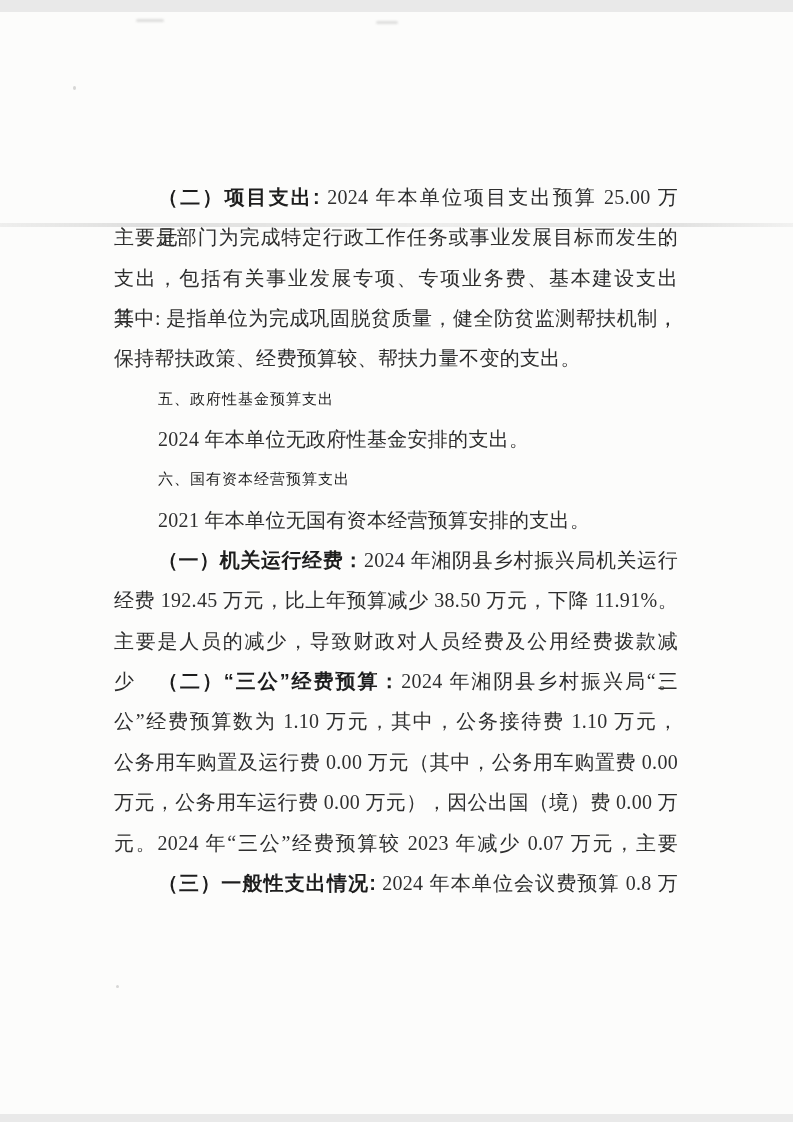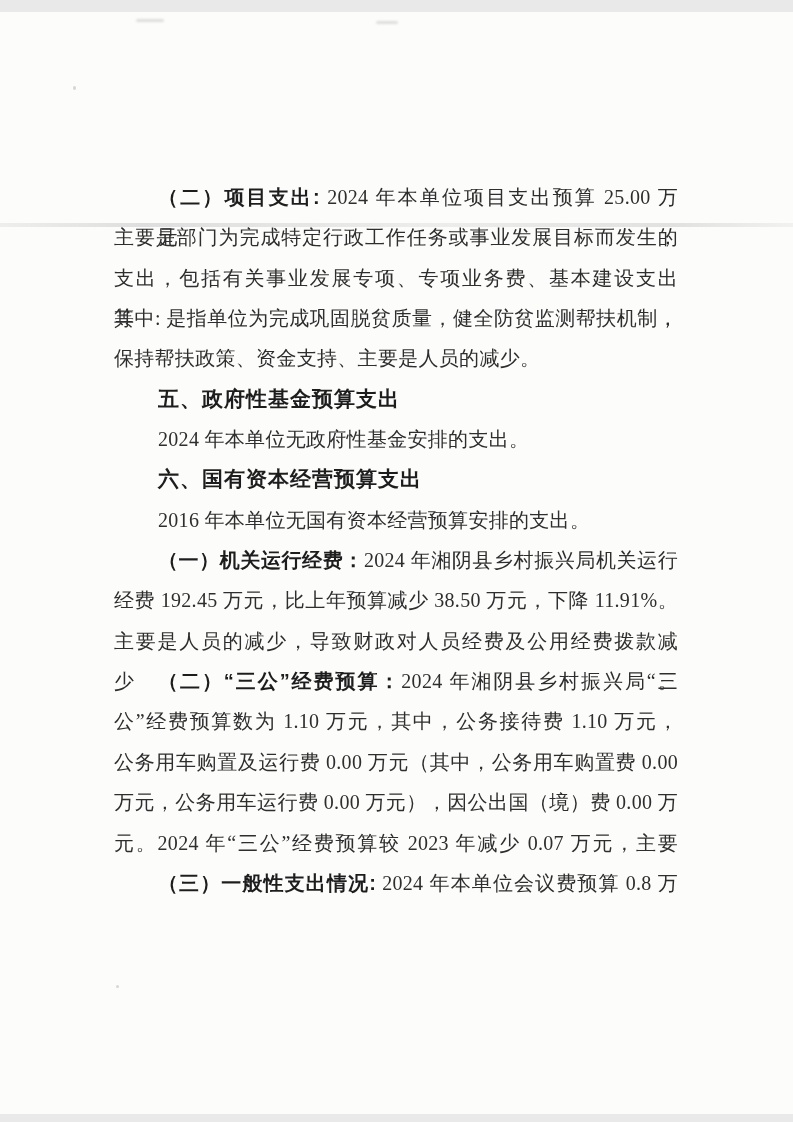"保持帮扶政策、资金支持、主要是人员的减少。" span { text: 资金支持、主要是人员的减少 -> 经费预算较、帮扶力量不变的支出 }
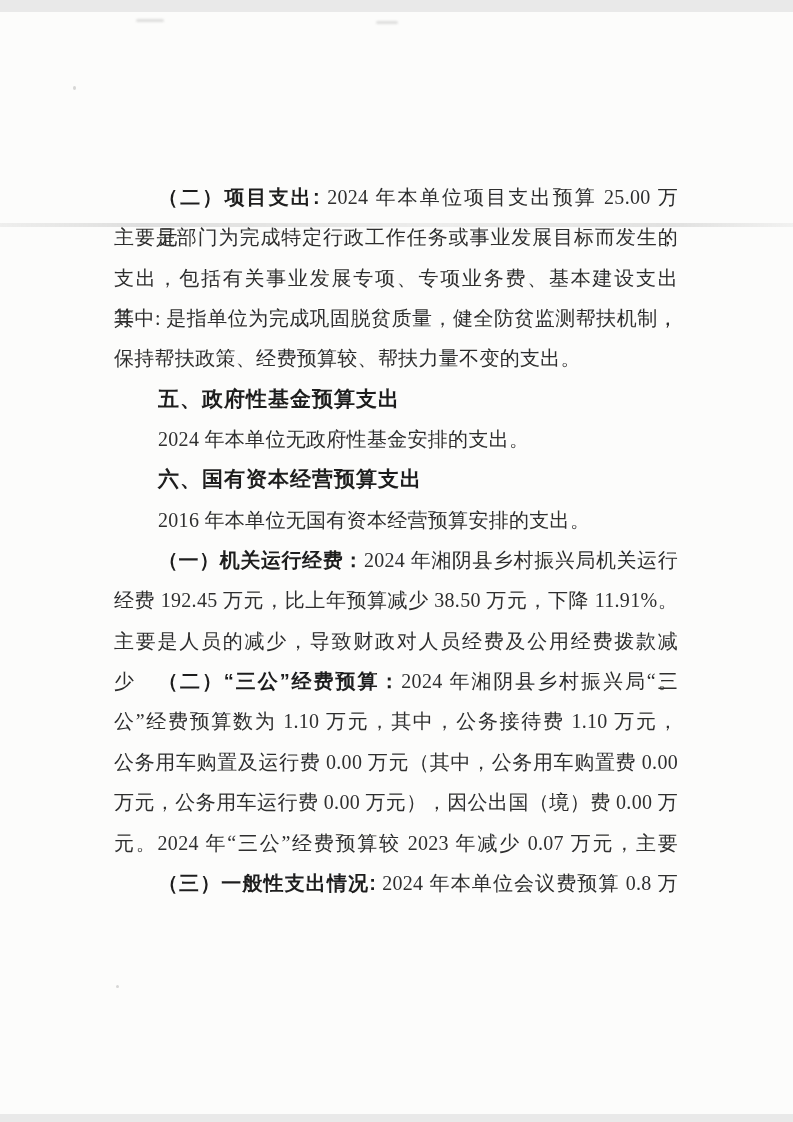"五、政府性基金预算支出" .hd { font-size: 21px -> 15px; font-weight: 700 -> 400 }
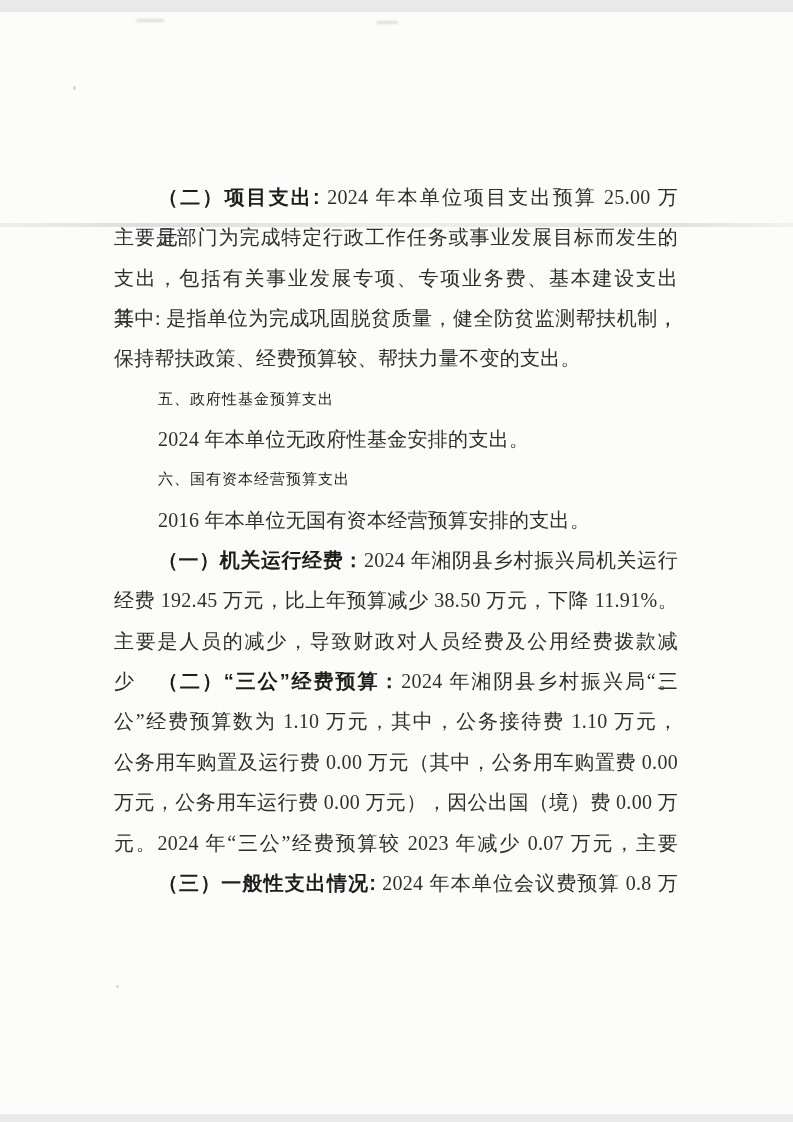"2016 年本单位无国有资本经营预算安排的支出。" span { text: 2016 -> 2021 }
